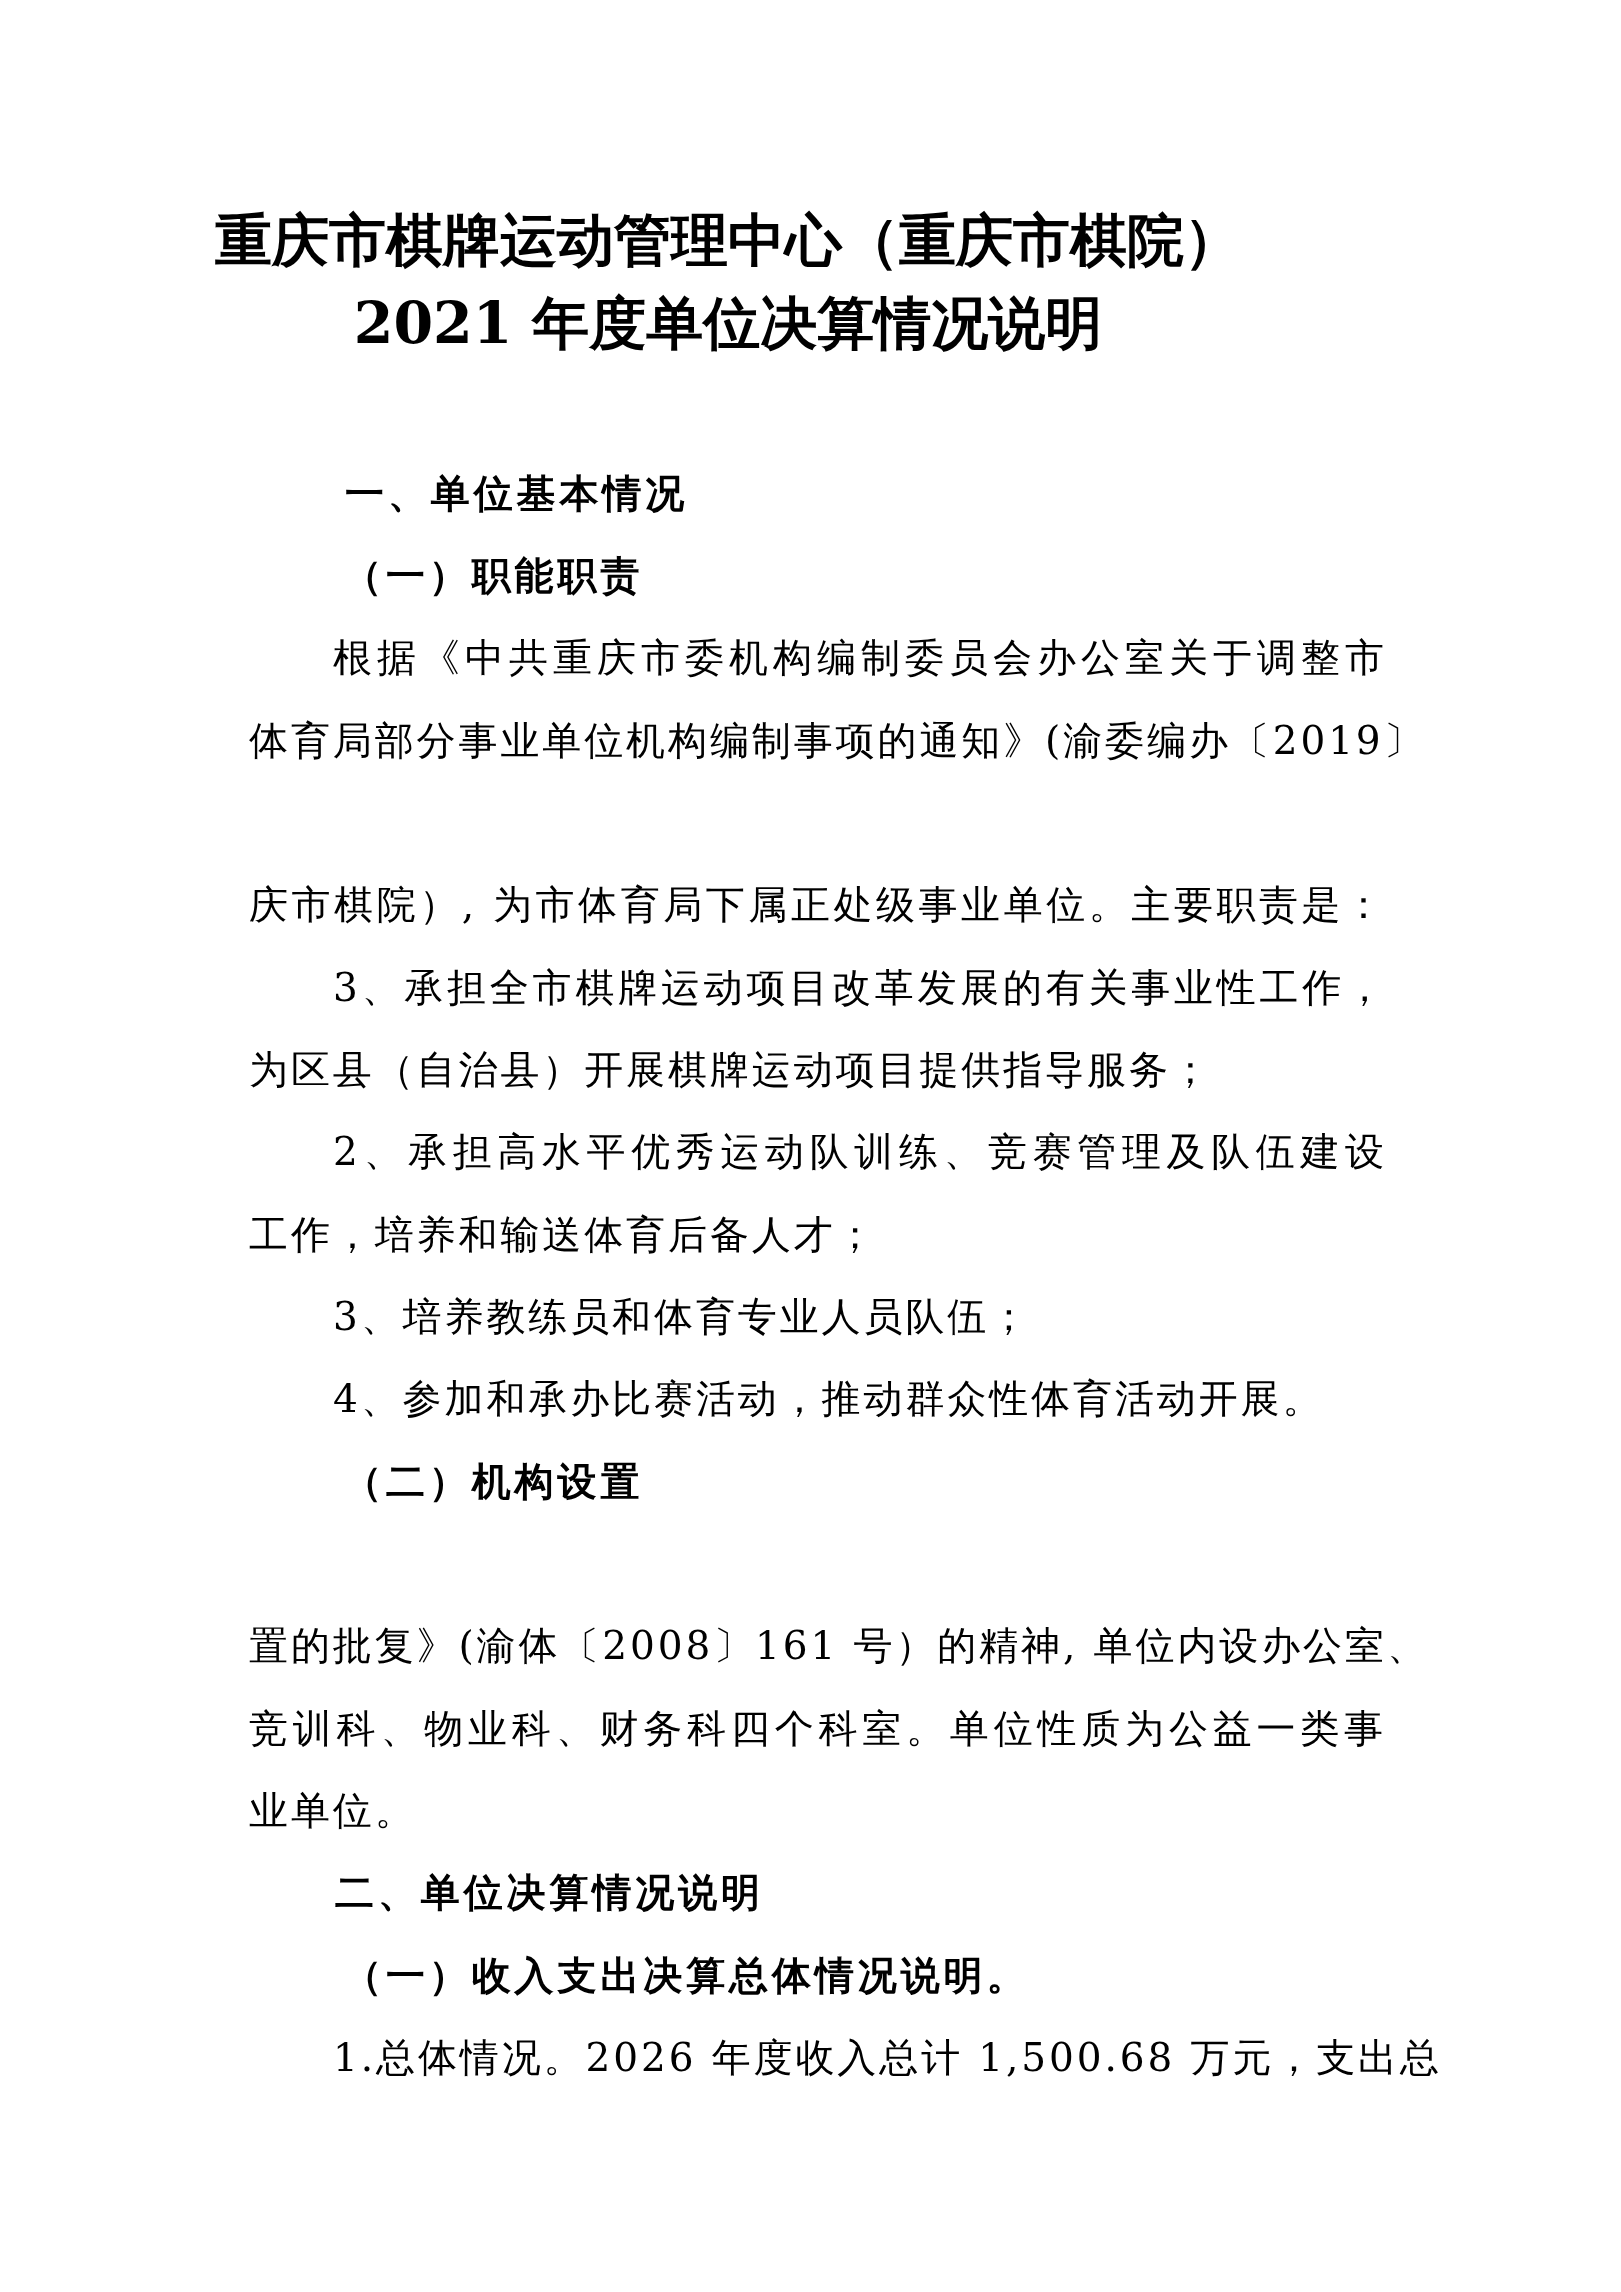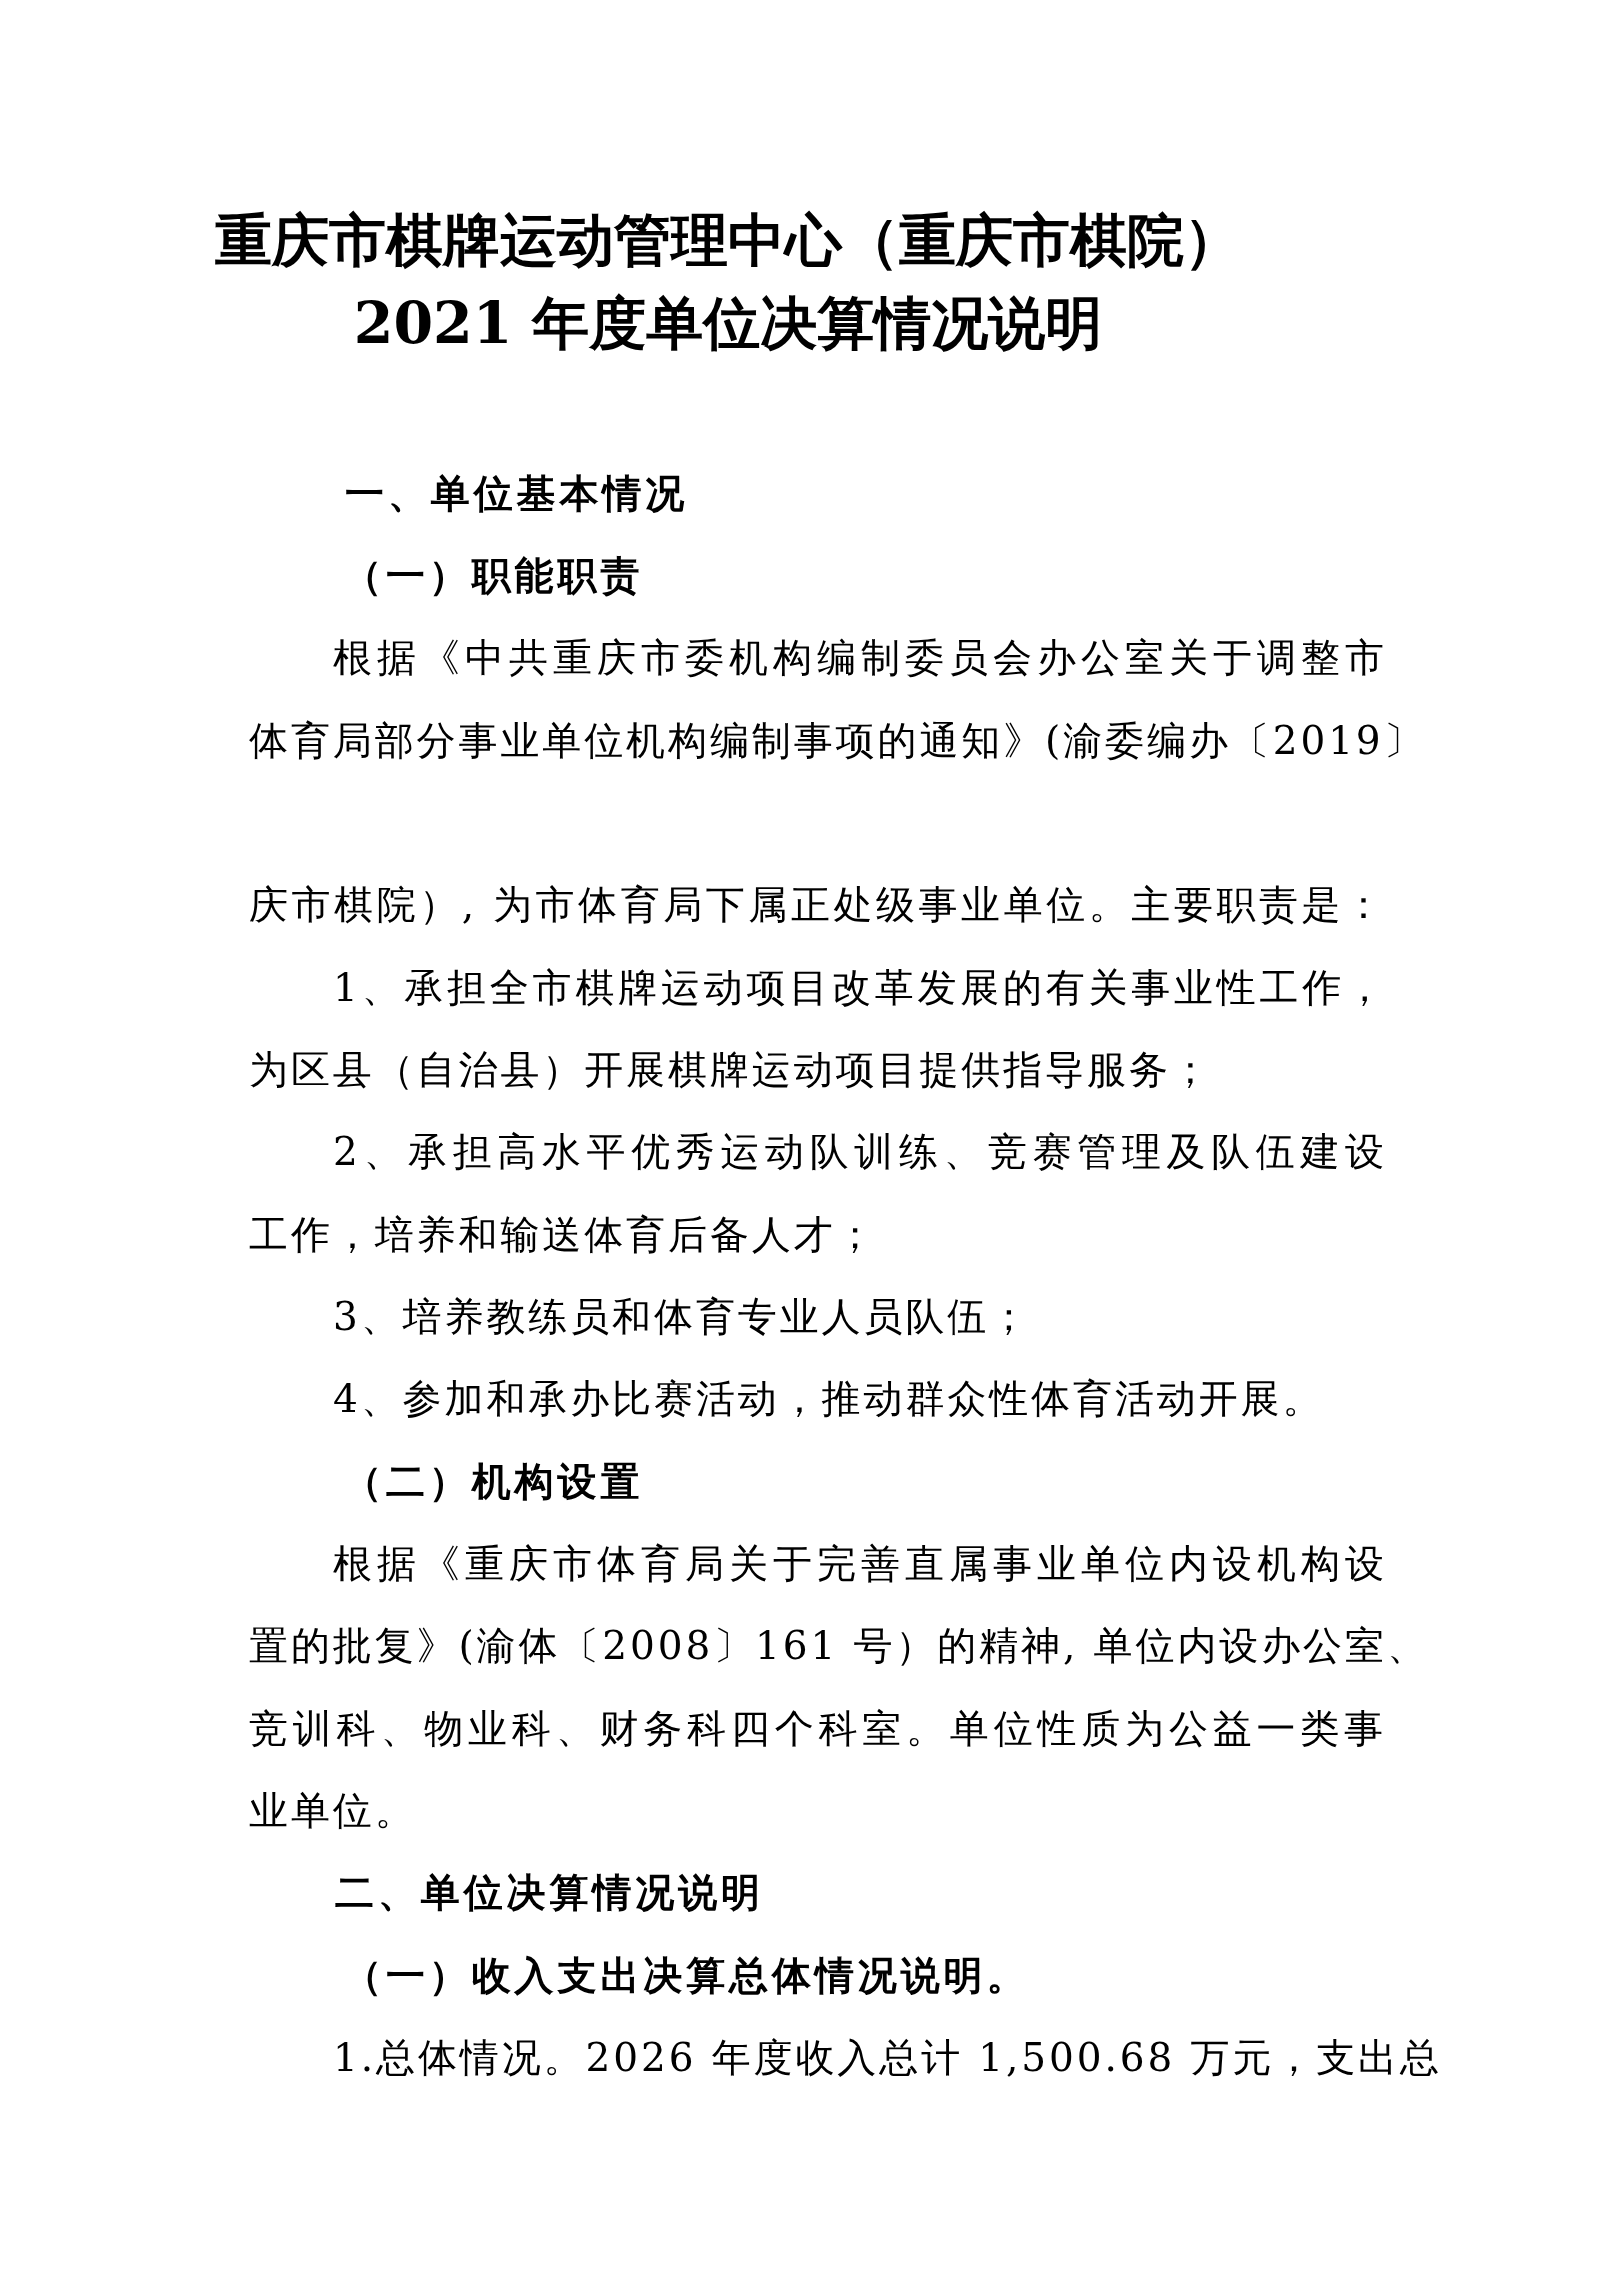"1、承担全市棋牌运动项目改革发展的有关事业性工作，" div.line { text: 1 -> 3 }
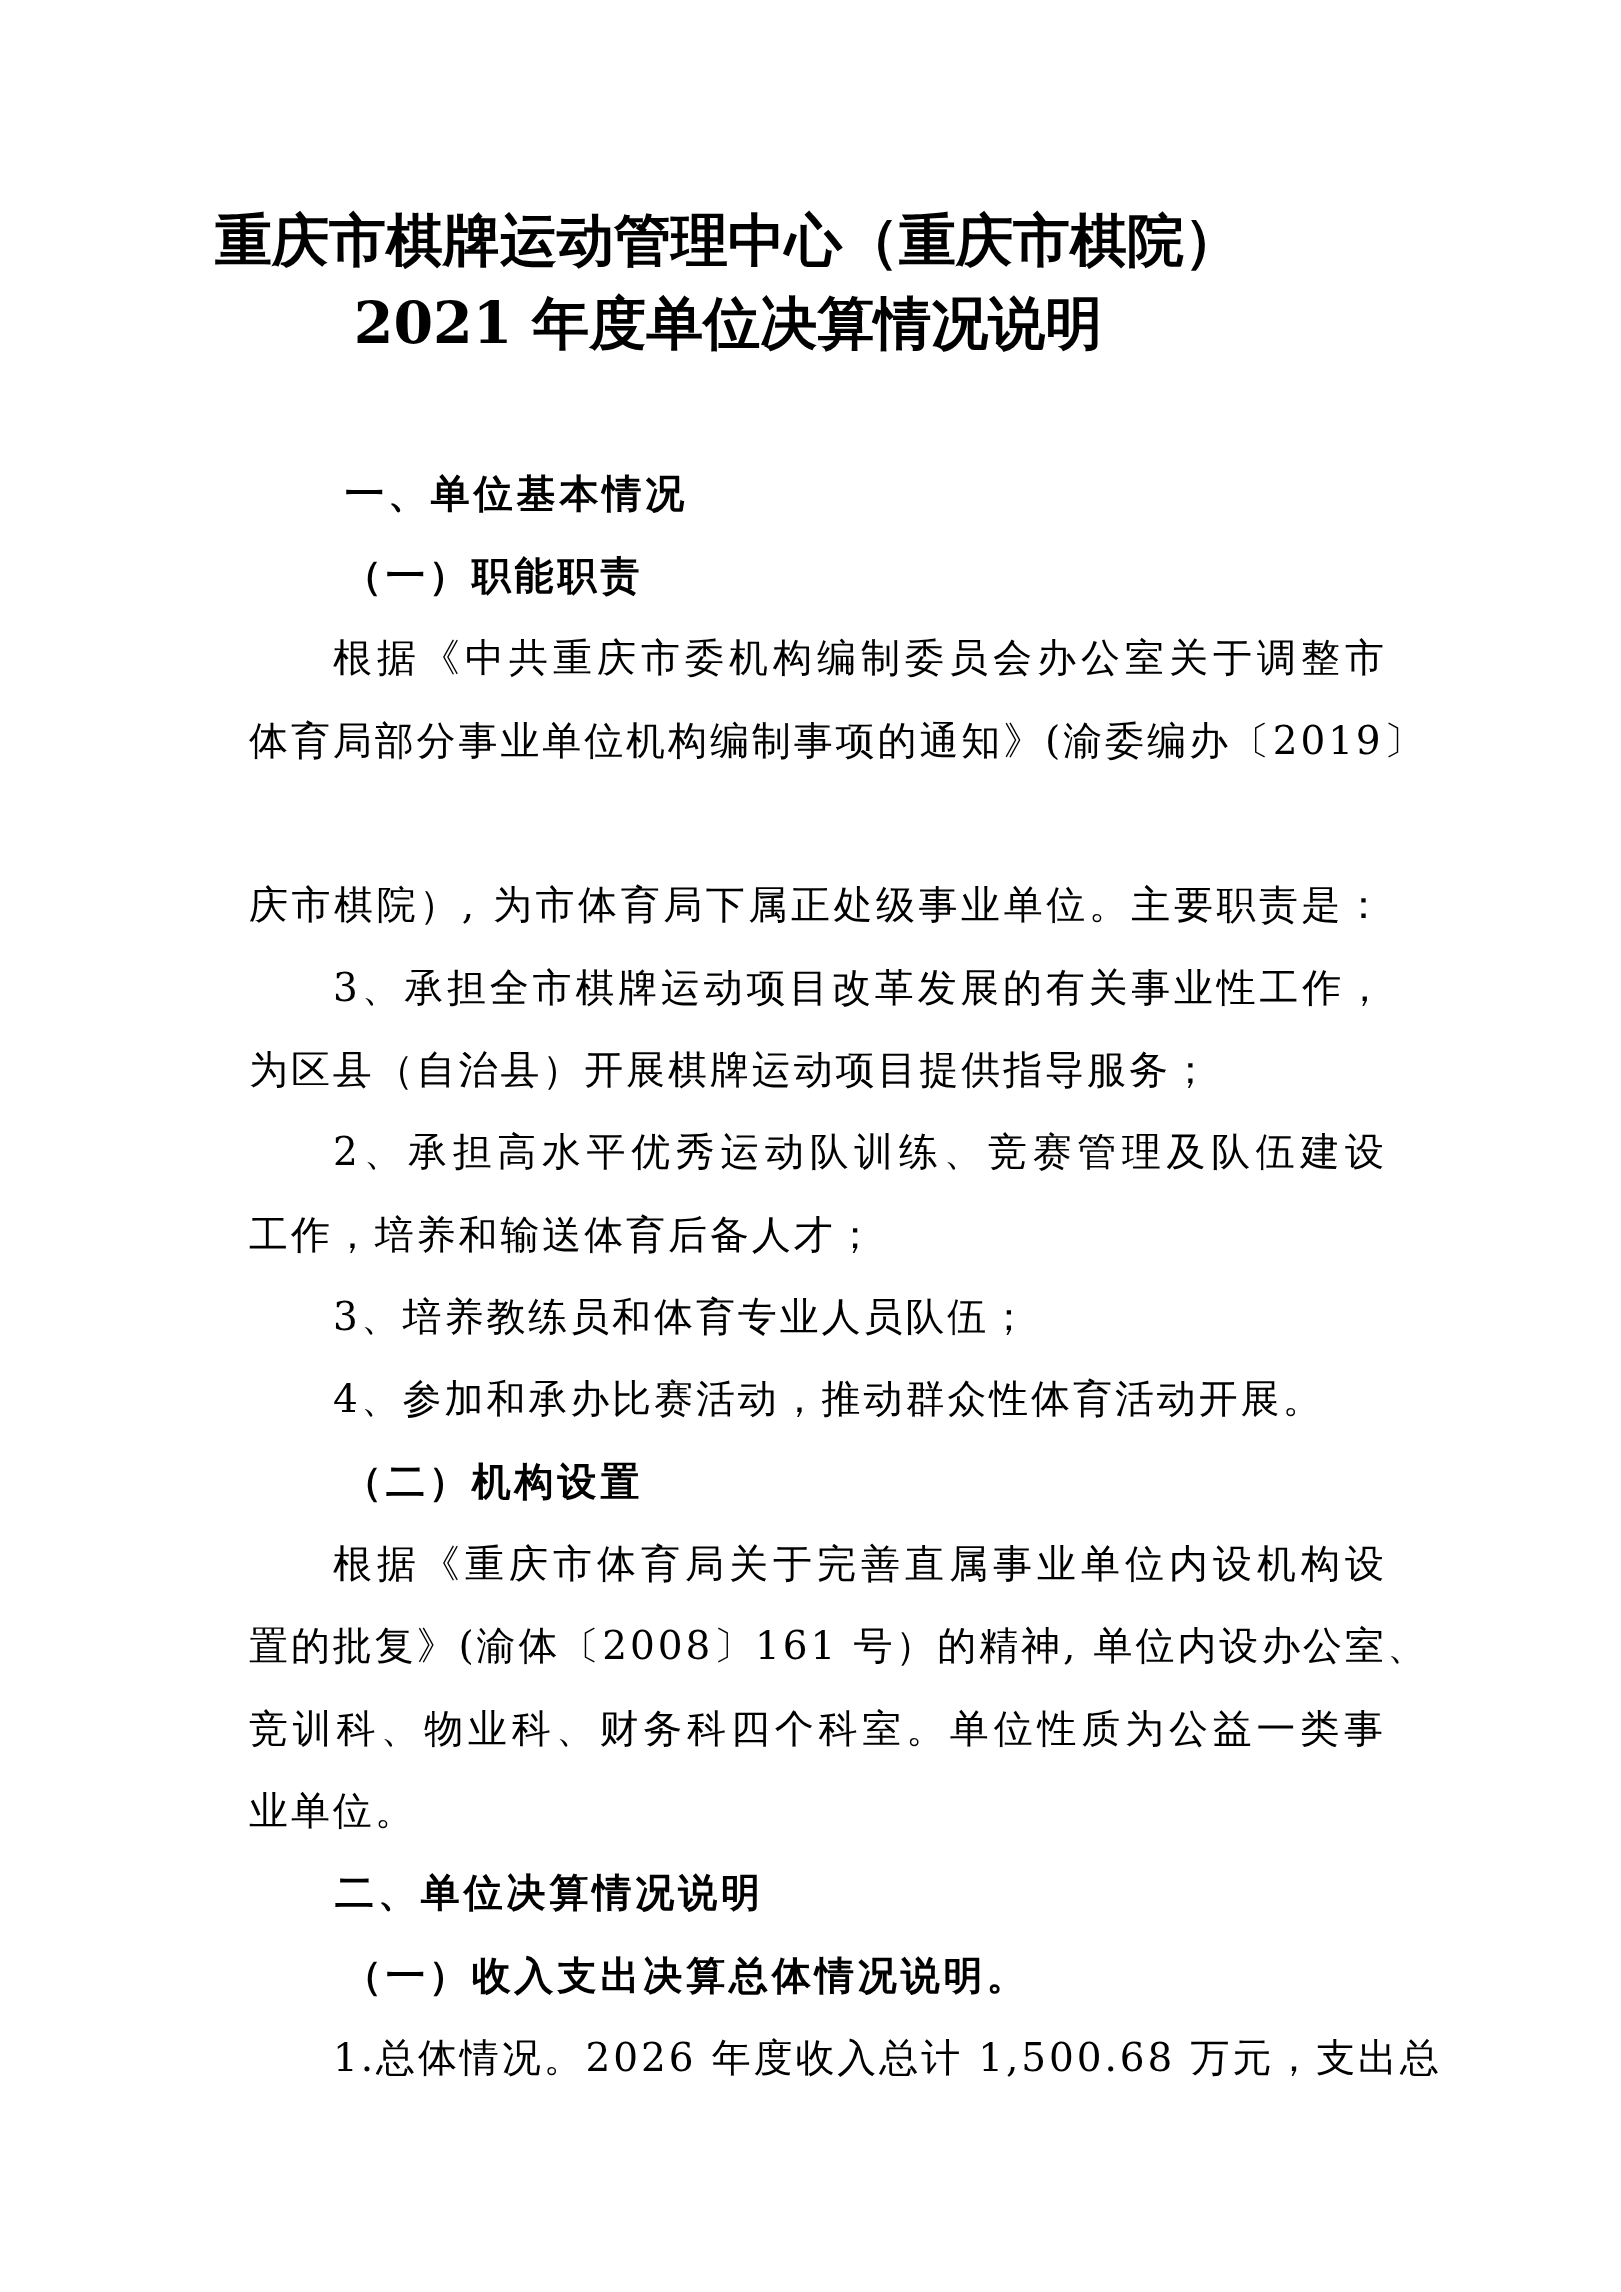"根据《重庆市体育局关于完善直属事业单位内设机构设" div.line { html: <div>根据《重庆市体育局关于完善直属事业单位内设机构设</div> -> none }
